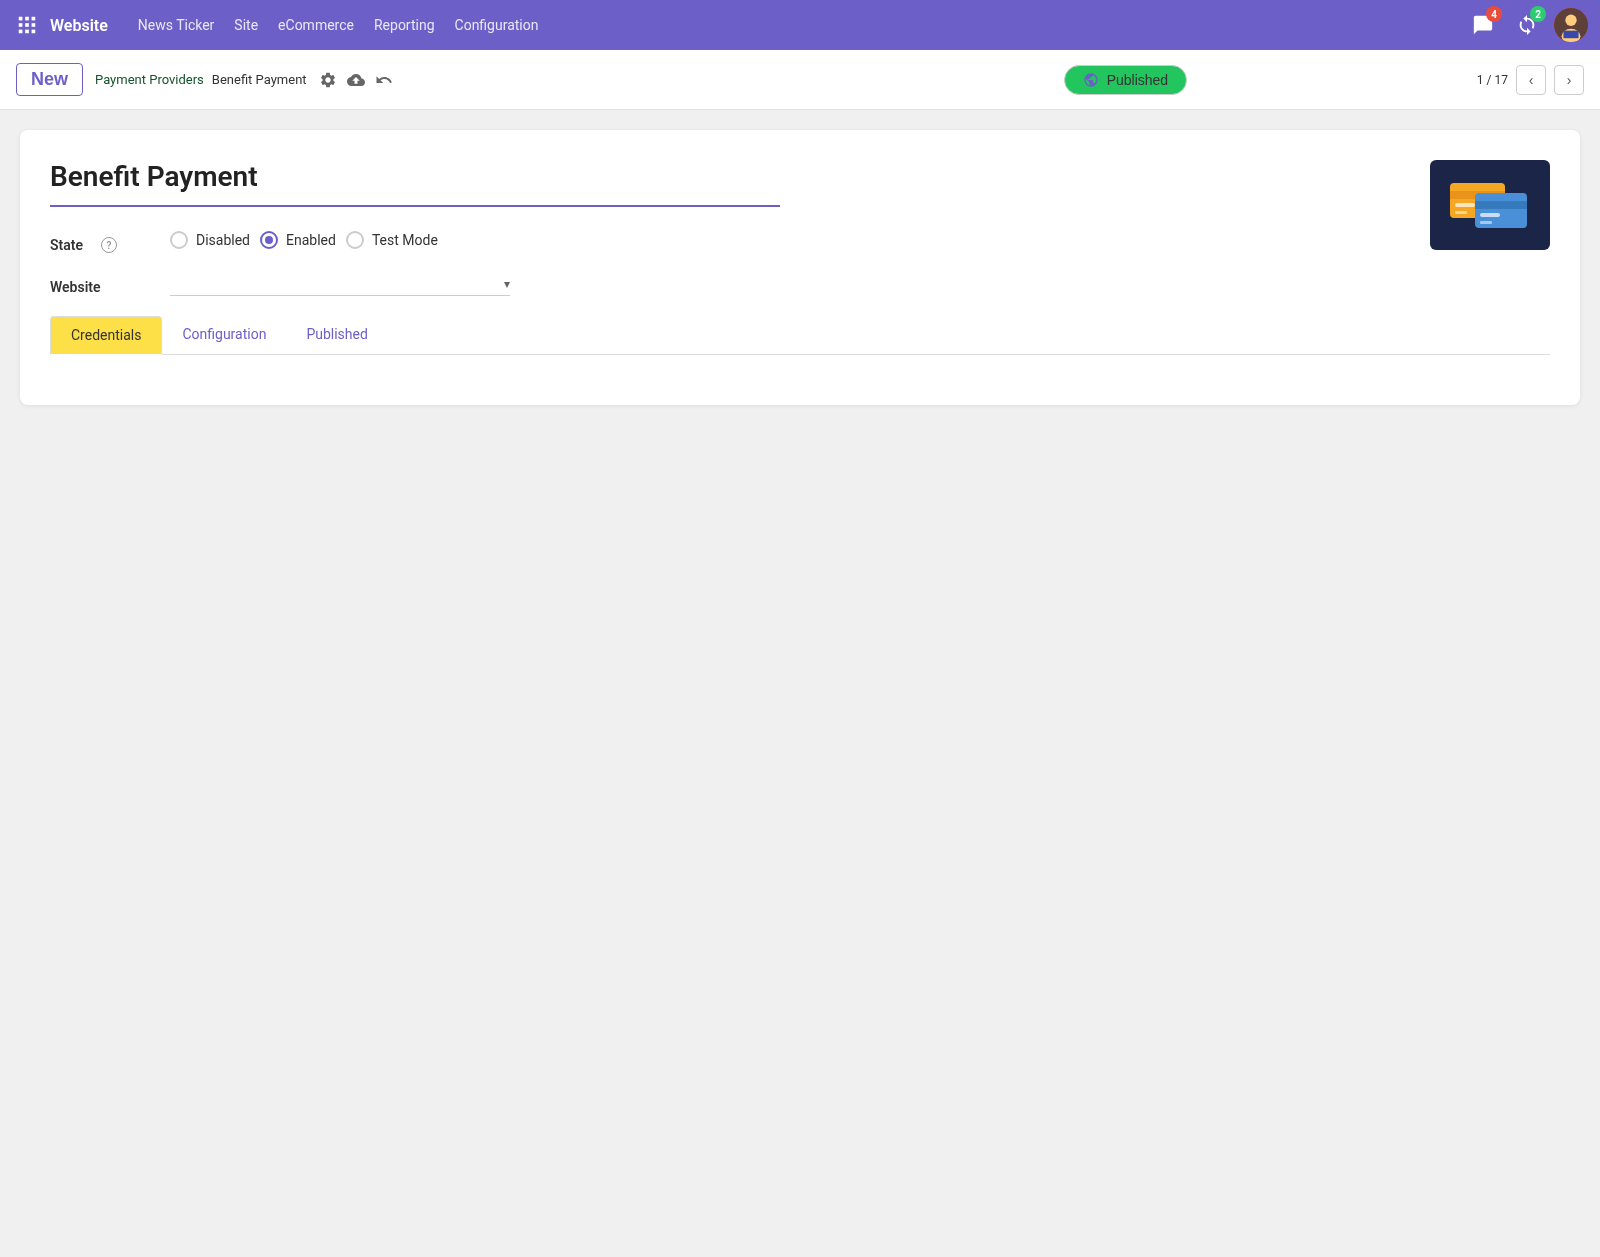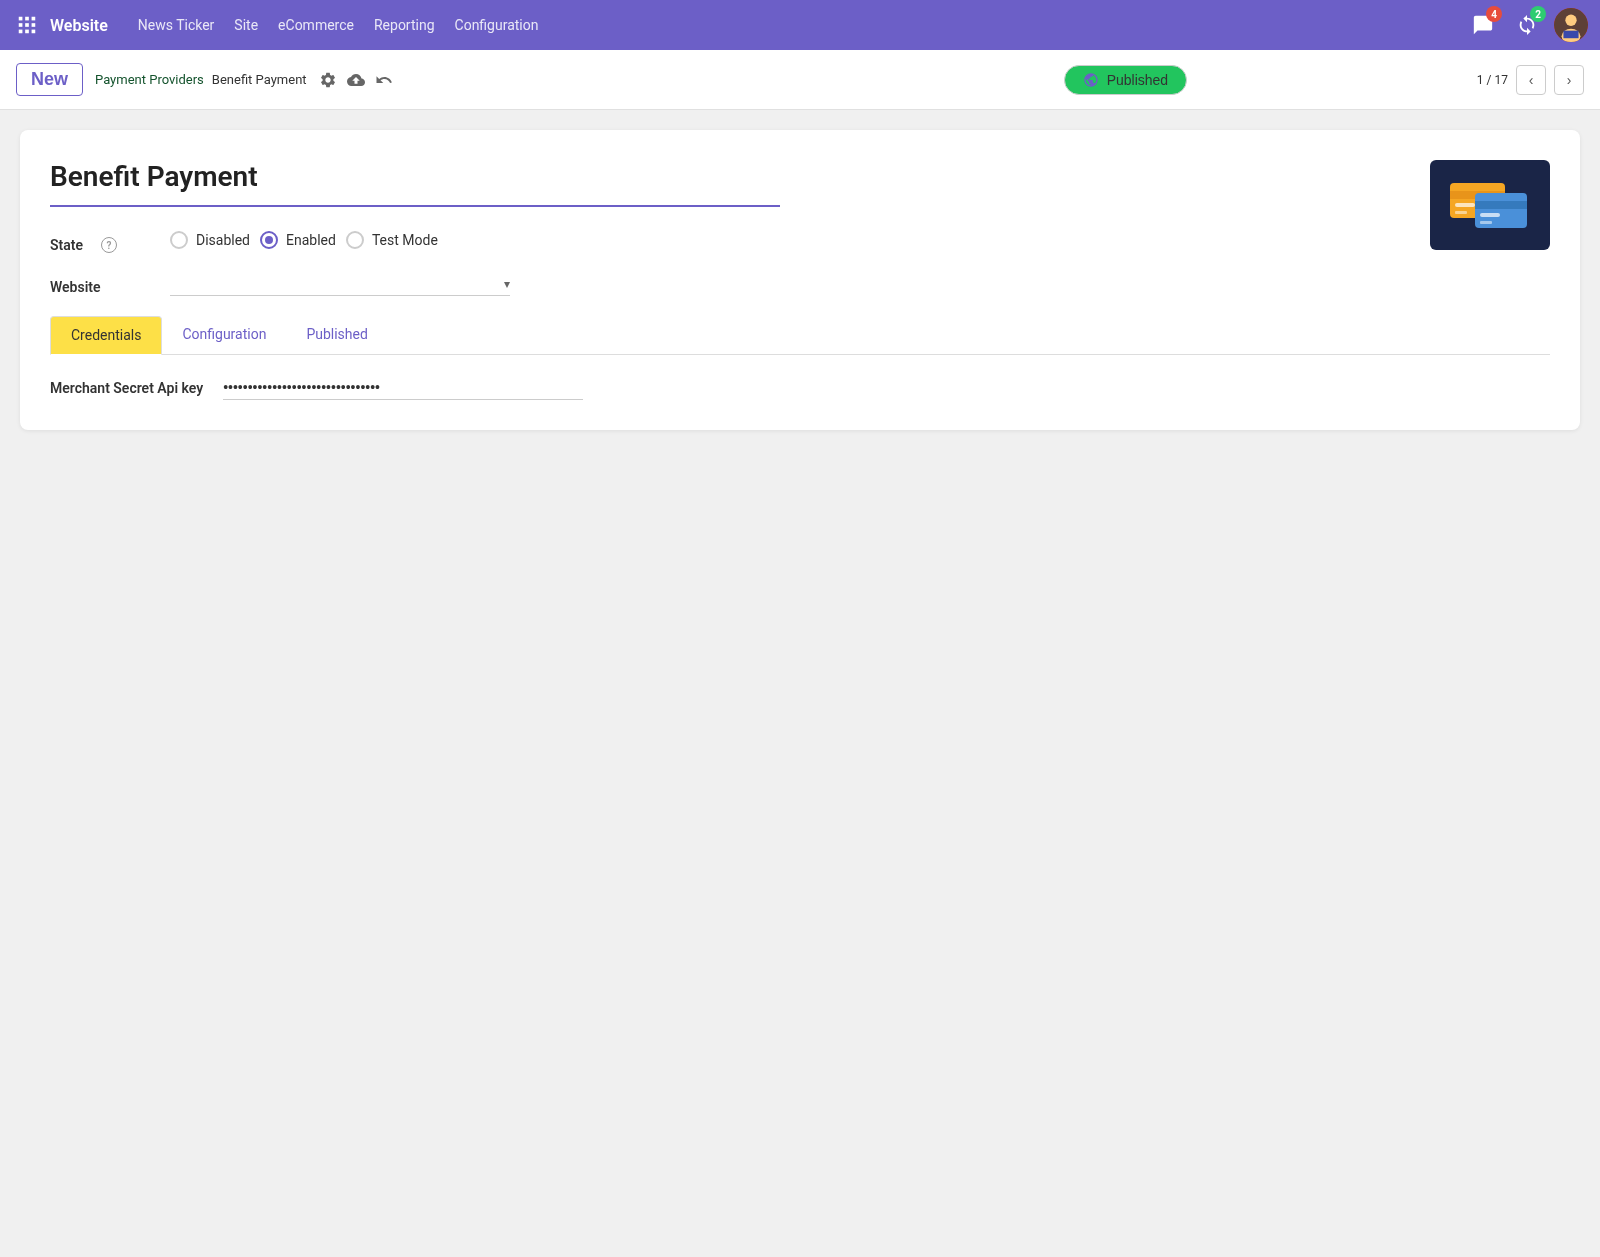"Merchant Secret Api key" div.credentials-field { html: <div> <label>Merchant Secret Api key</label> <input> </div> -> none }
